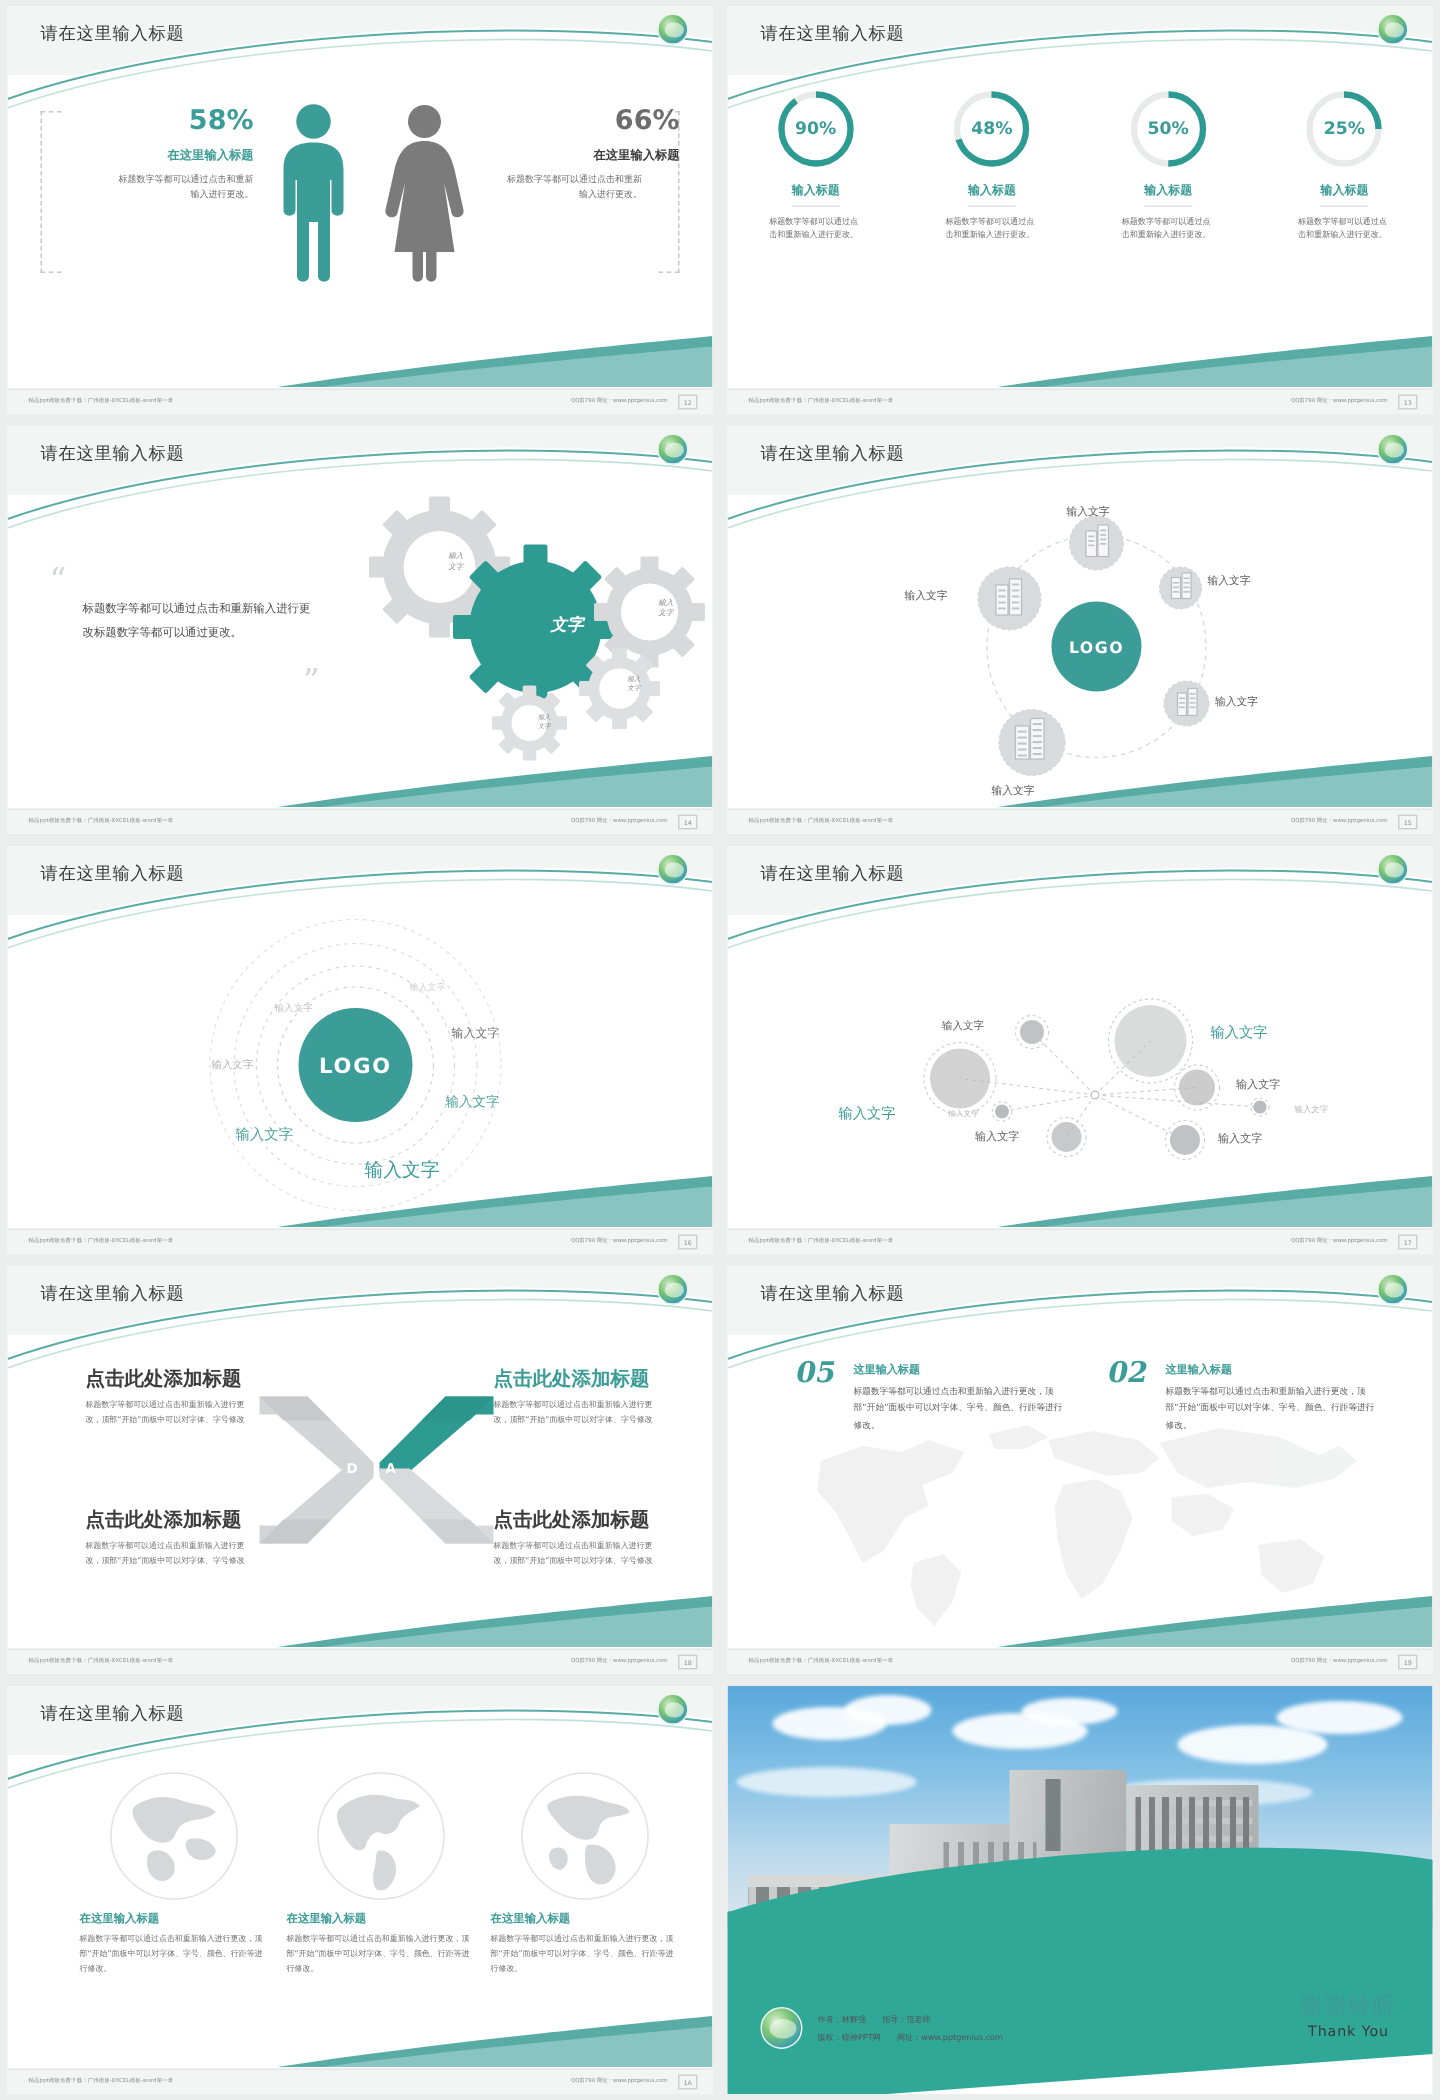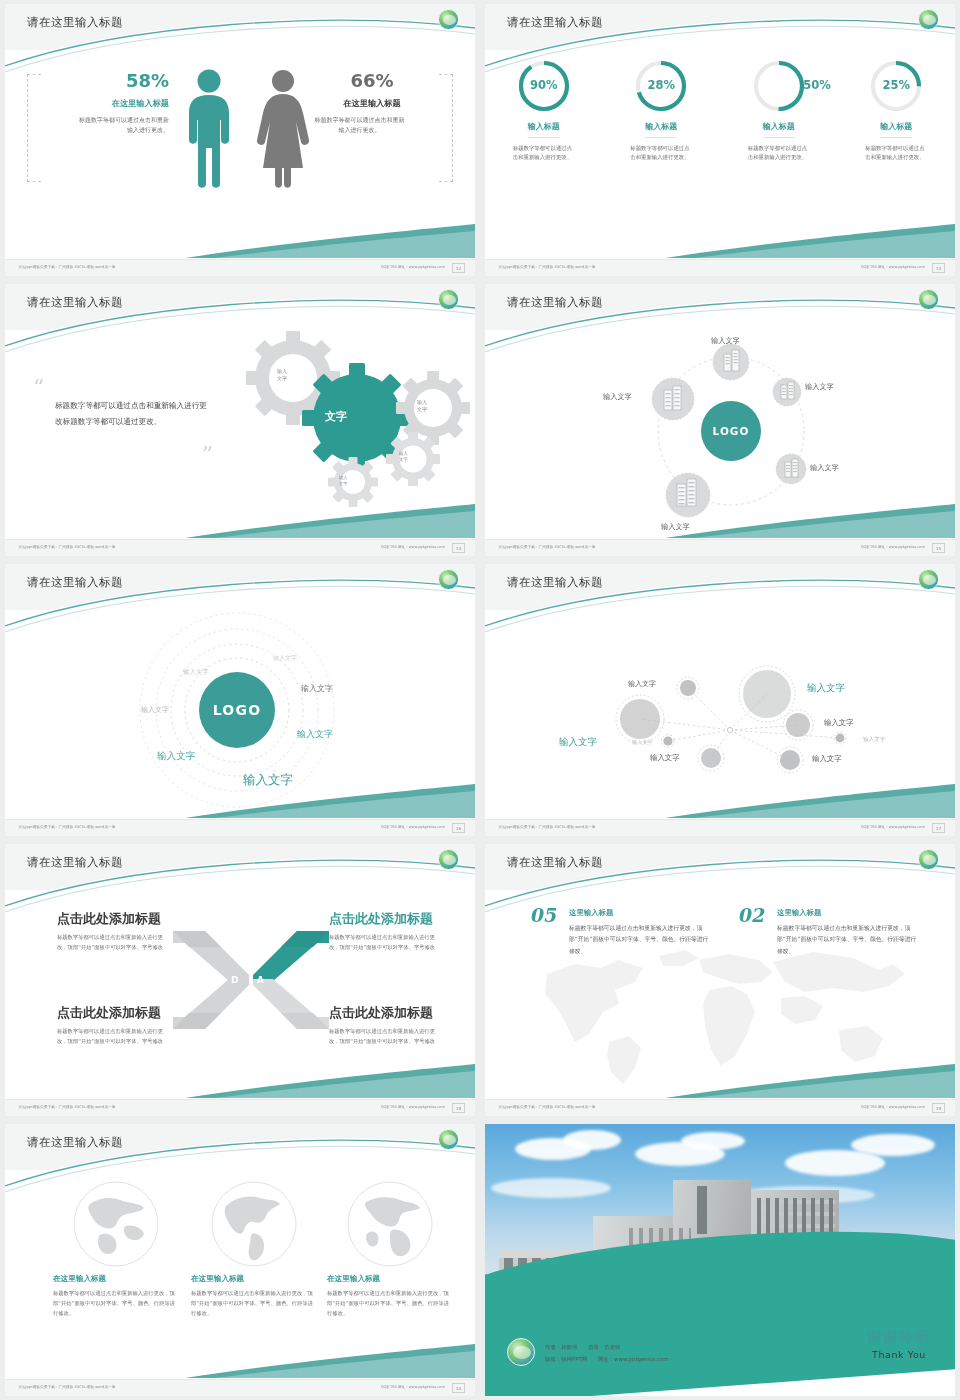"66%" div.s1-col { left: 307px -> 328px; text-align: center -> right }
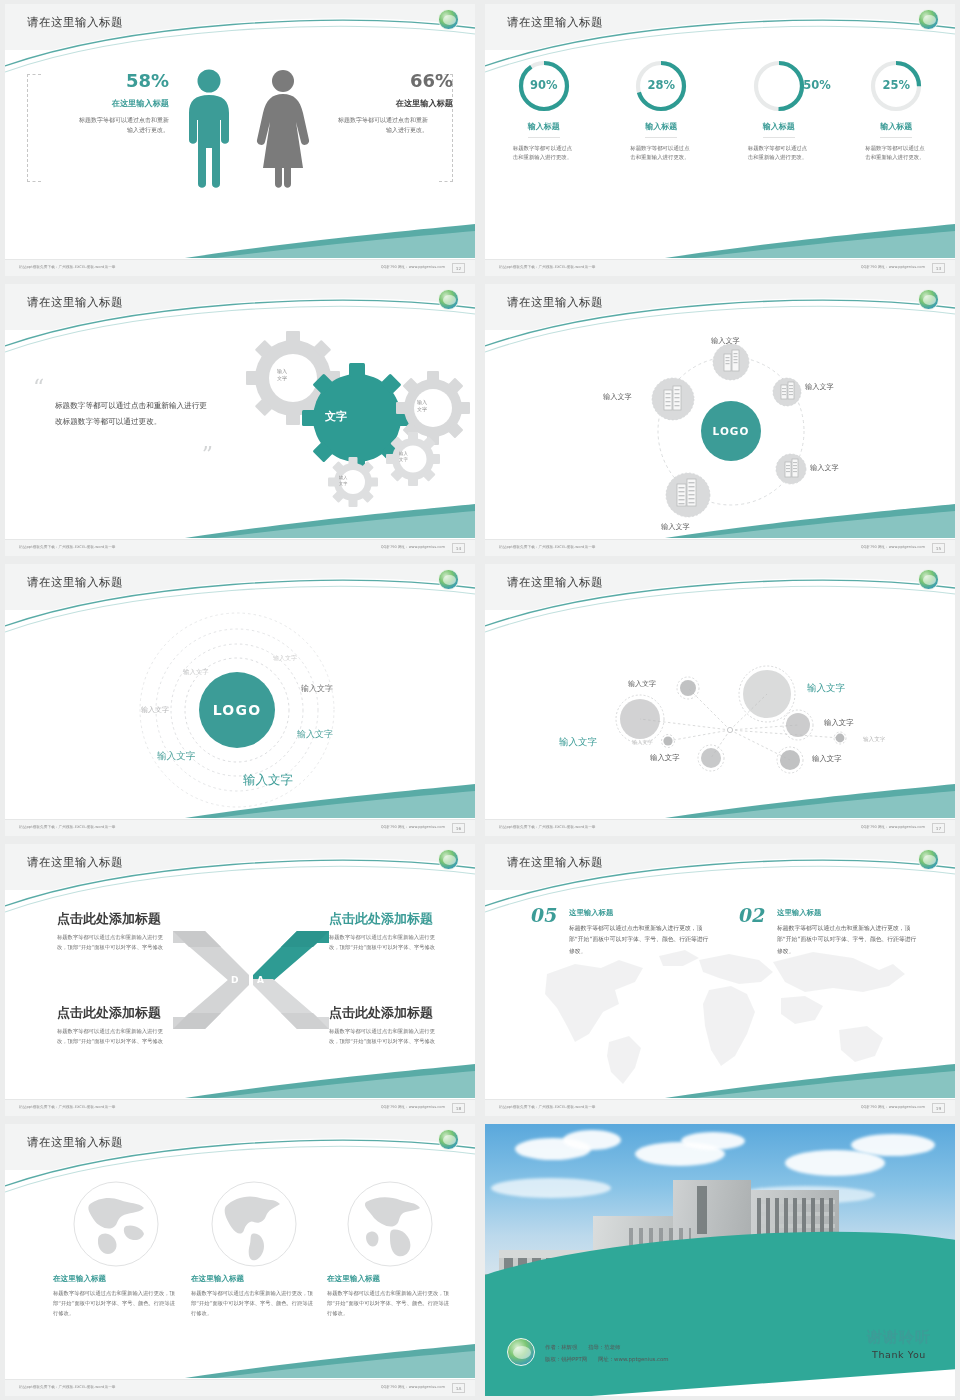"28%" div.ringpct { text: 28% -> 48% }
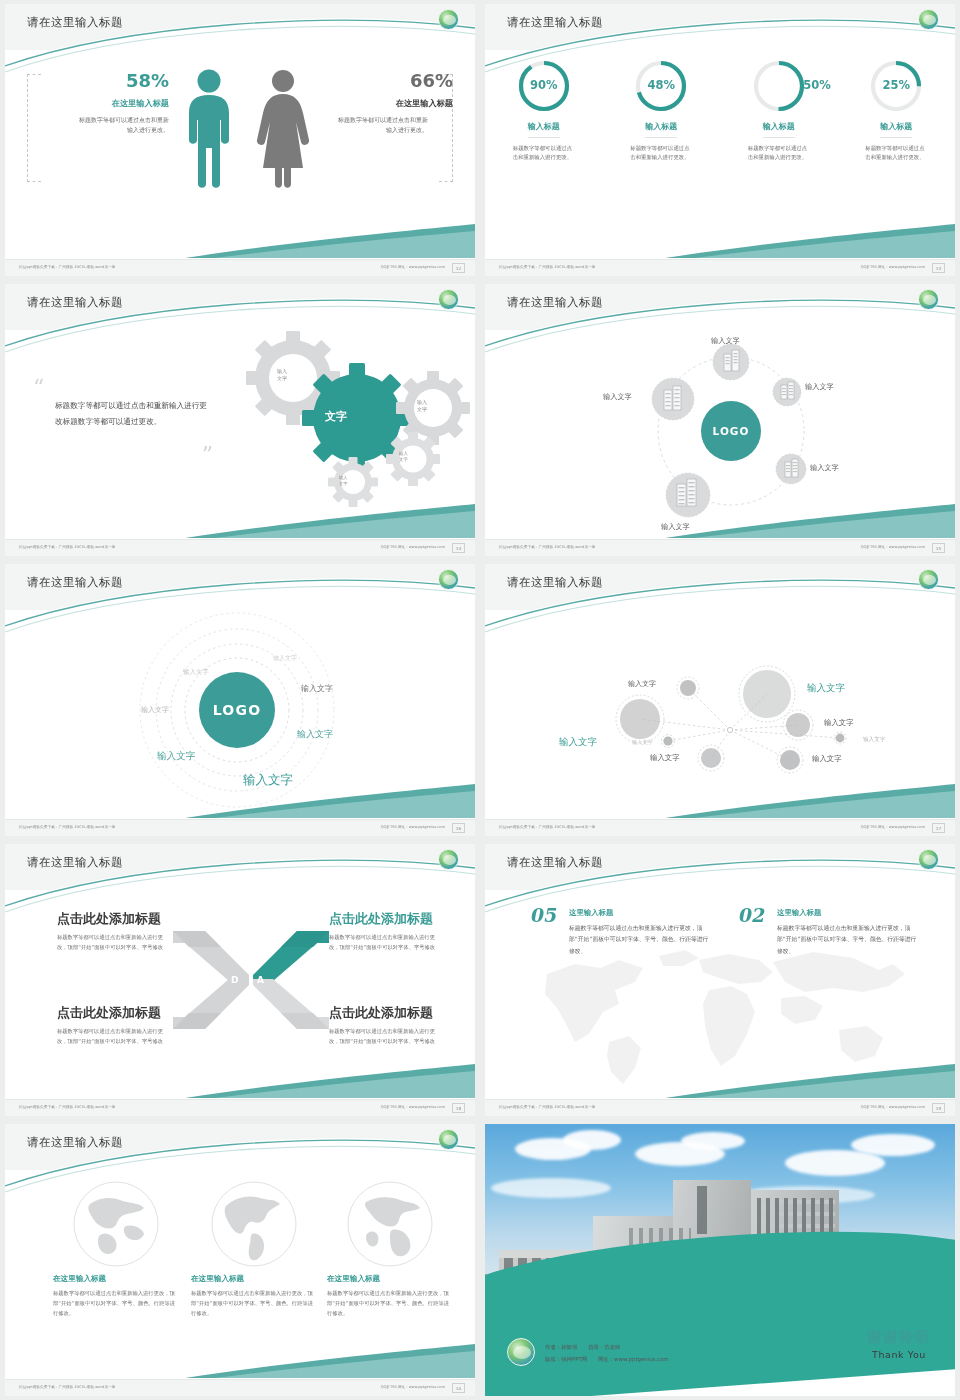"50%" div.ringpct { text-align: right -> none }
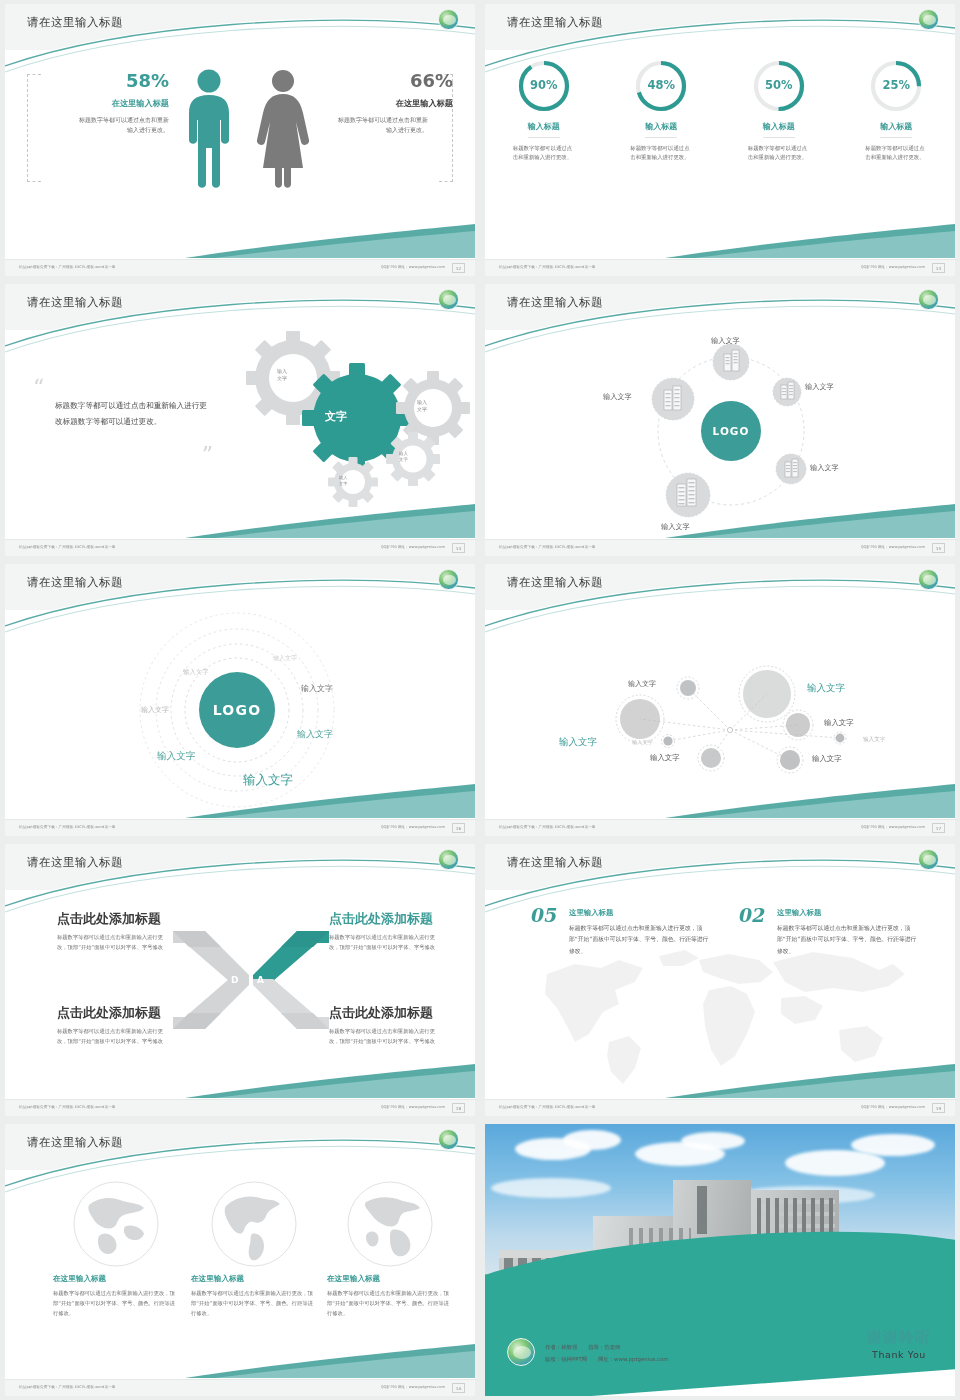"文字" .gear-lbl { font-style: none -> italic; text-align: left -> right }
